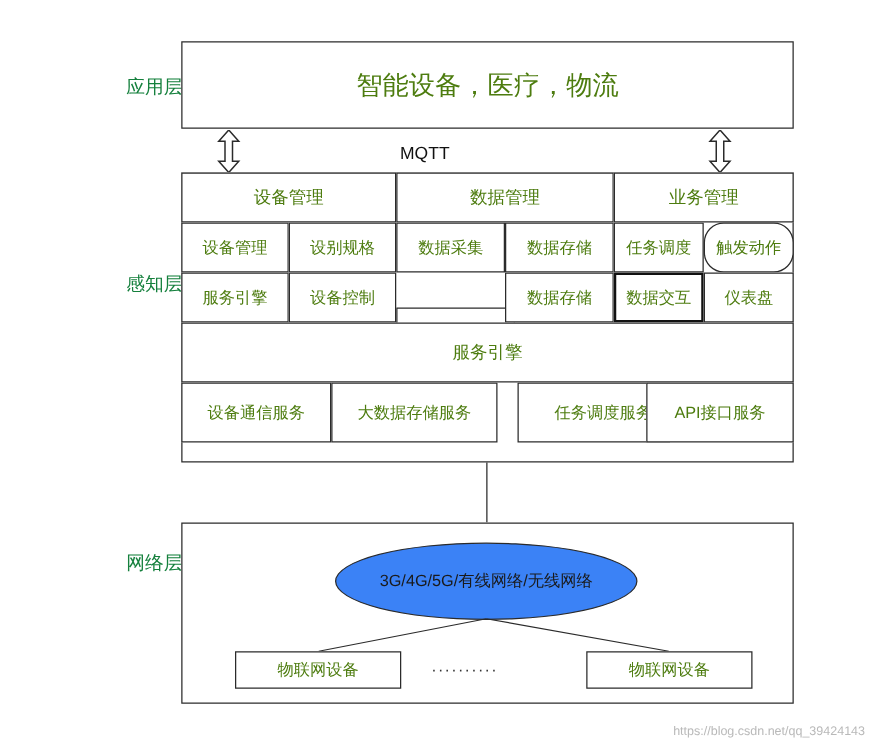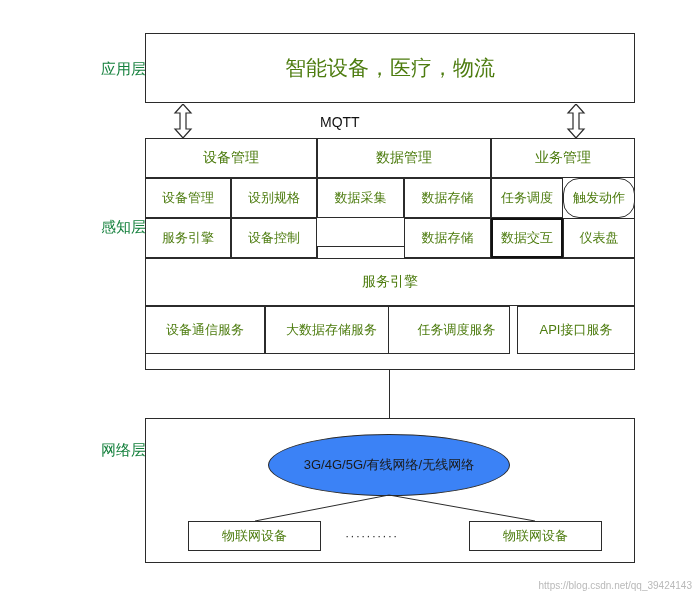"任务调度服务" div.box { left: 388px -> 414px }
